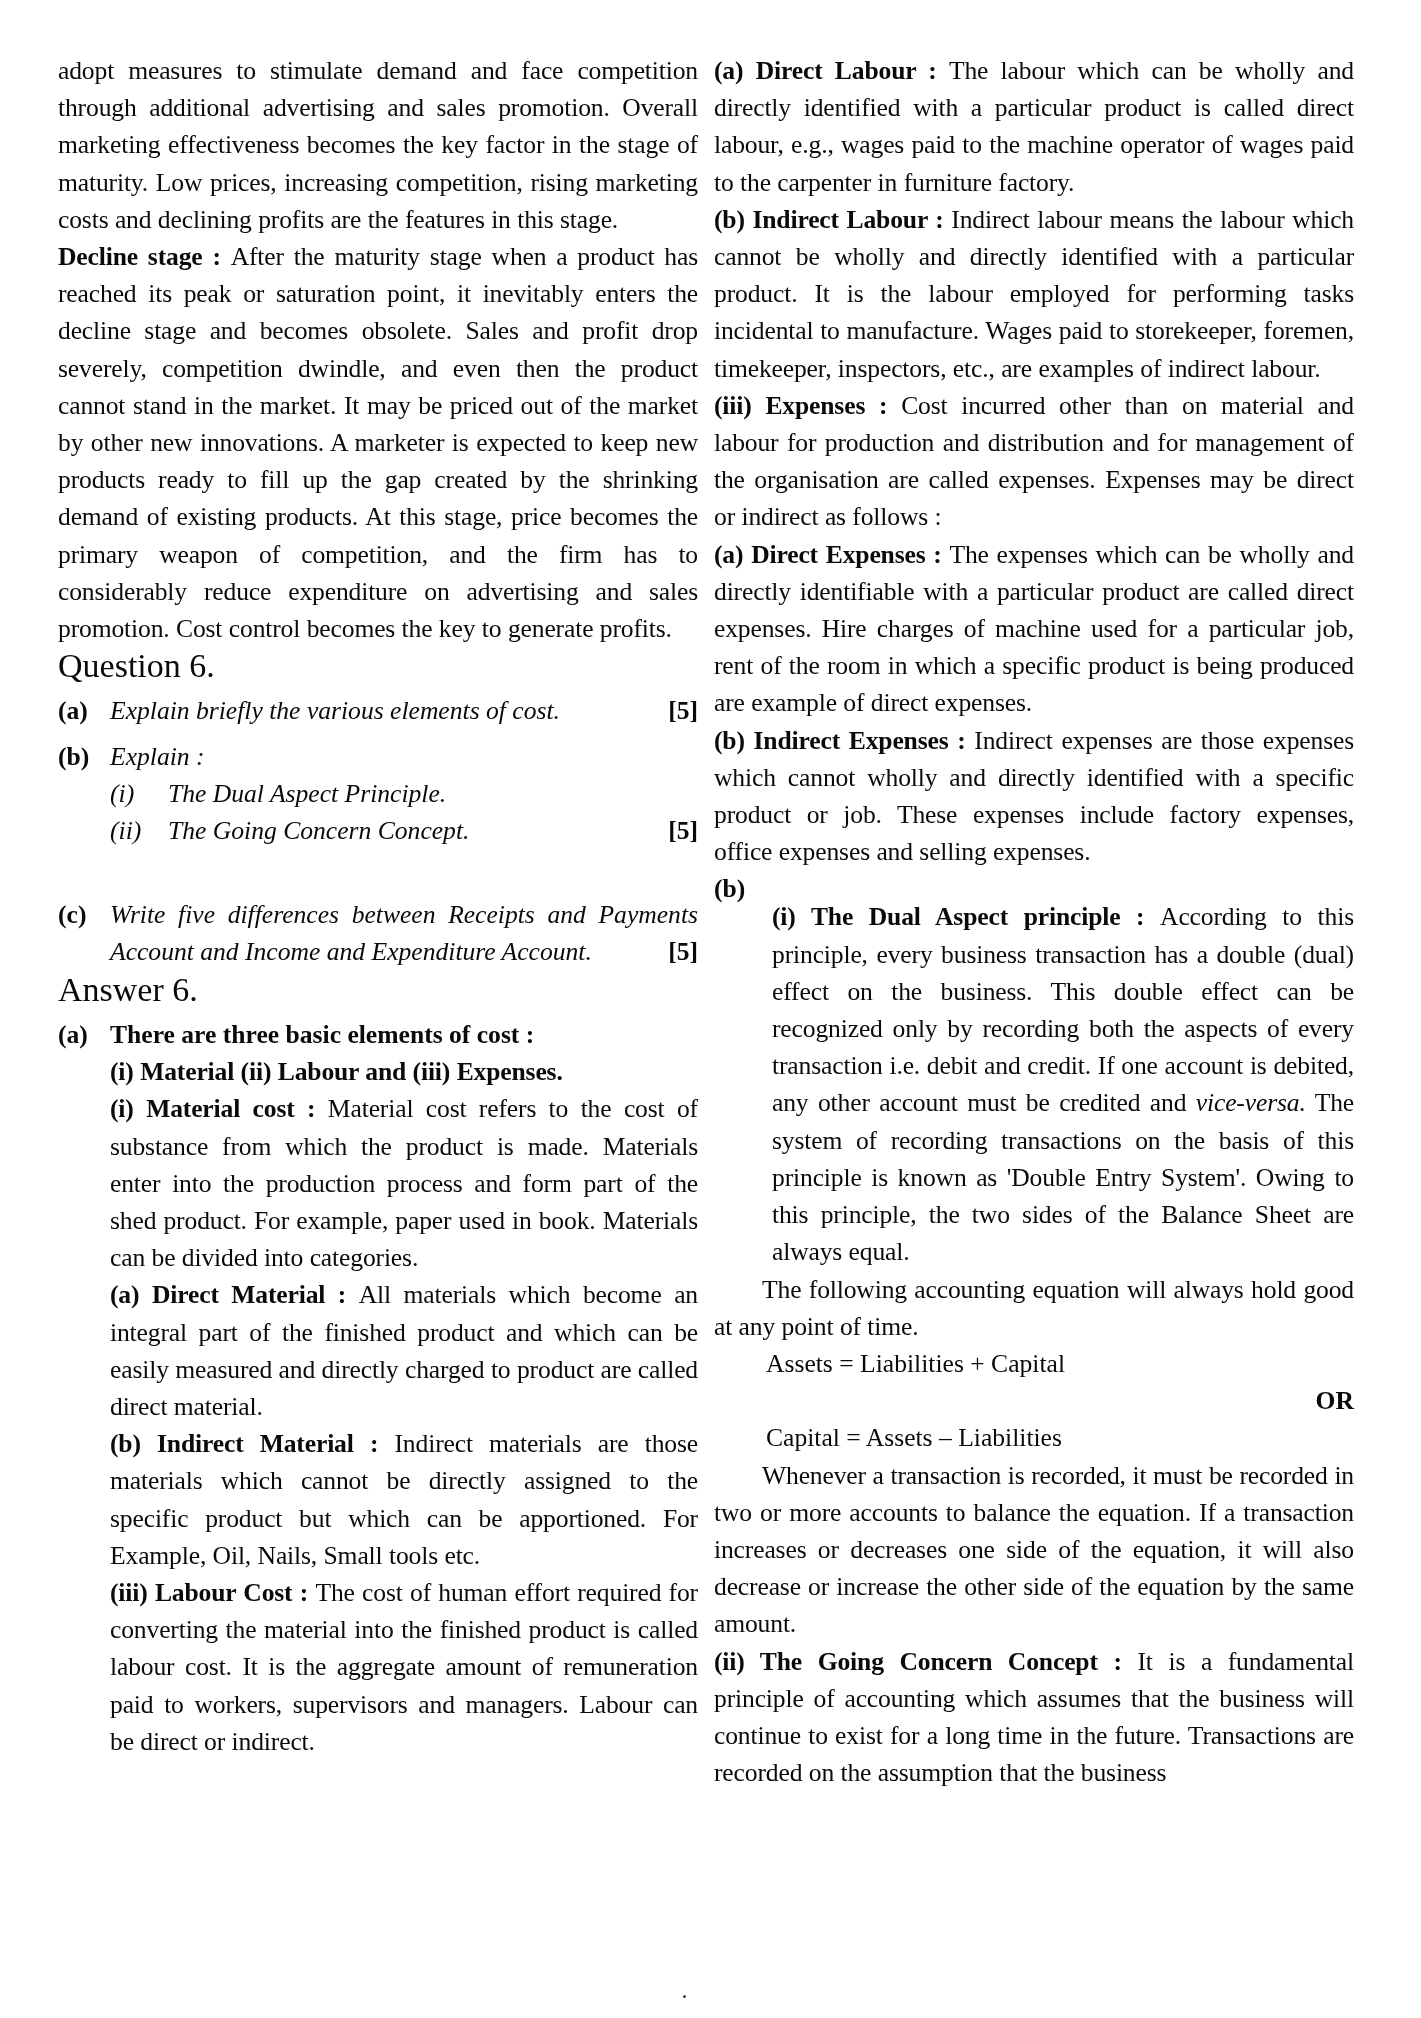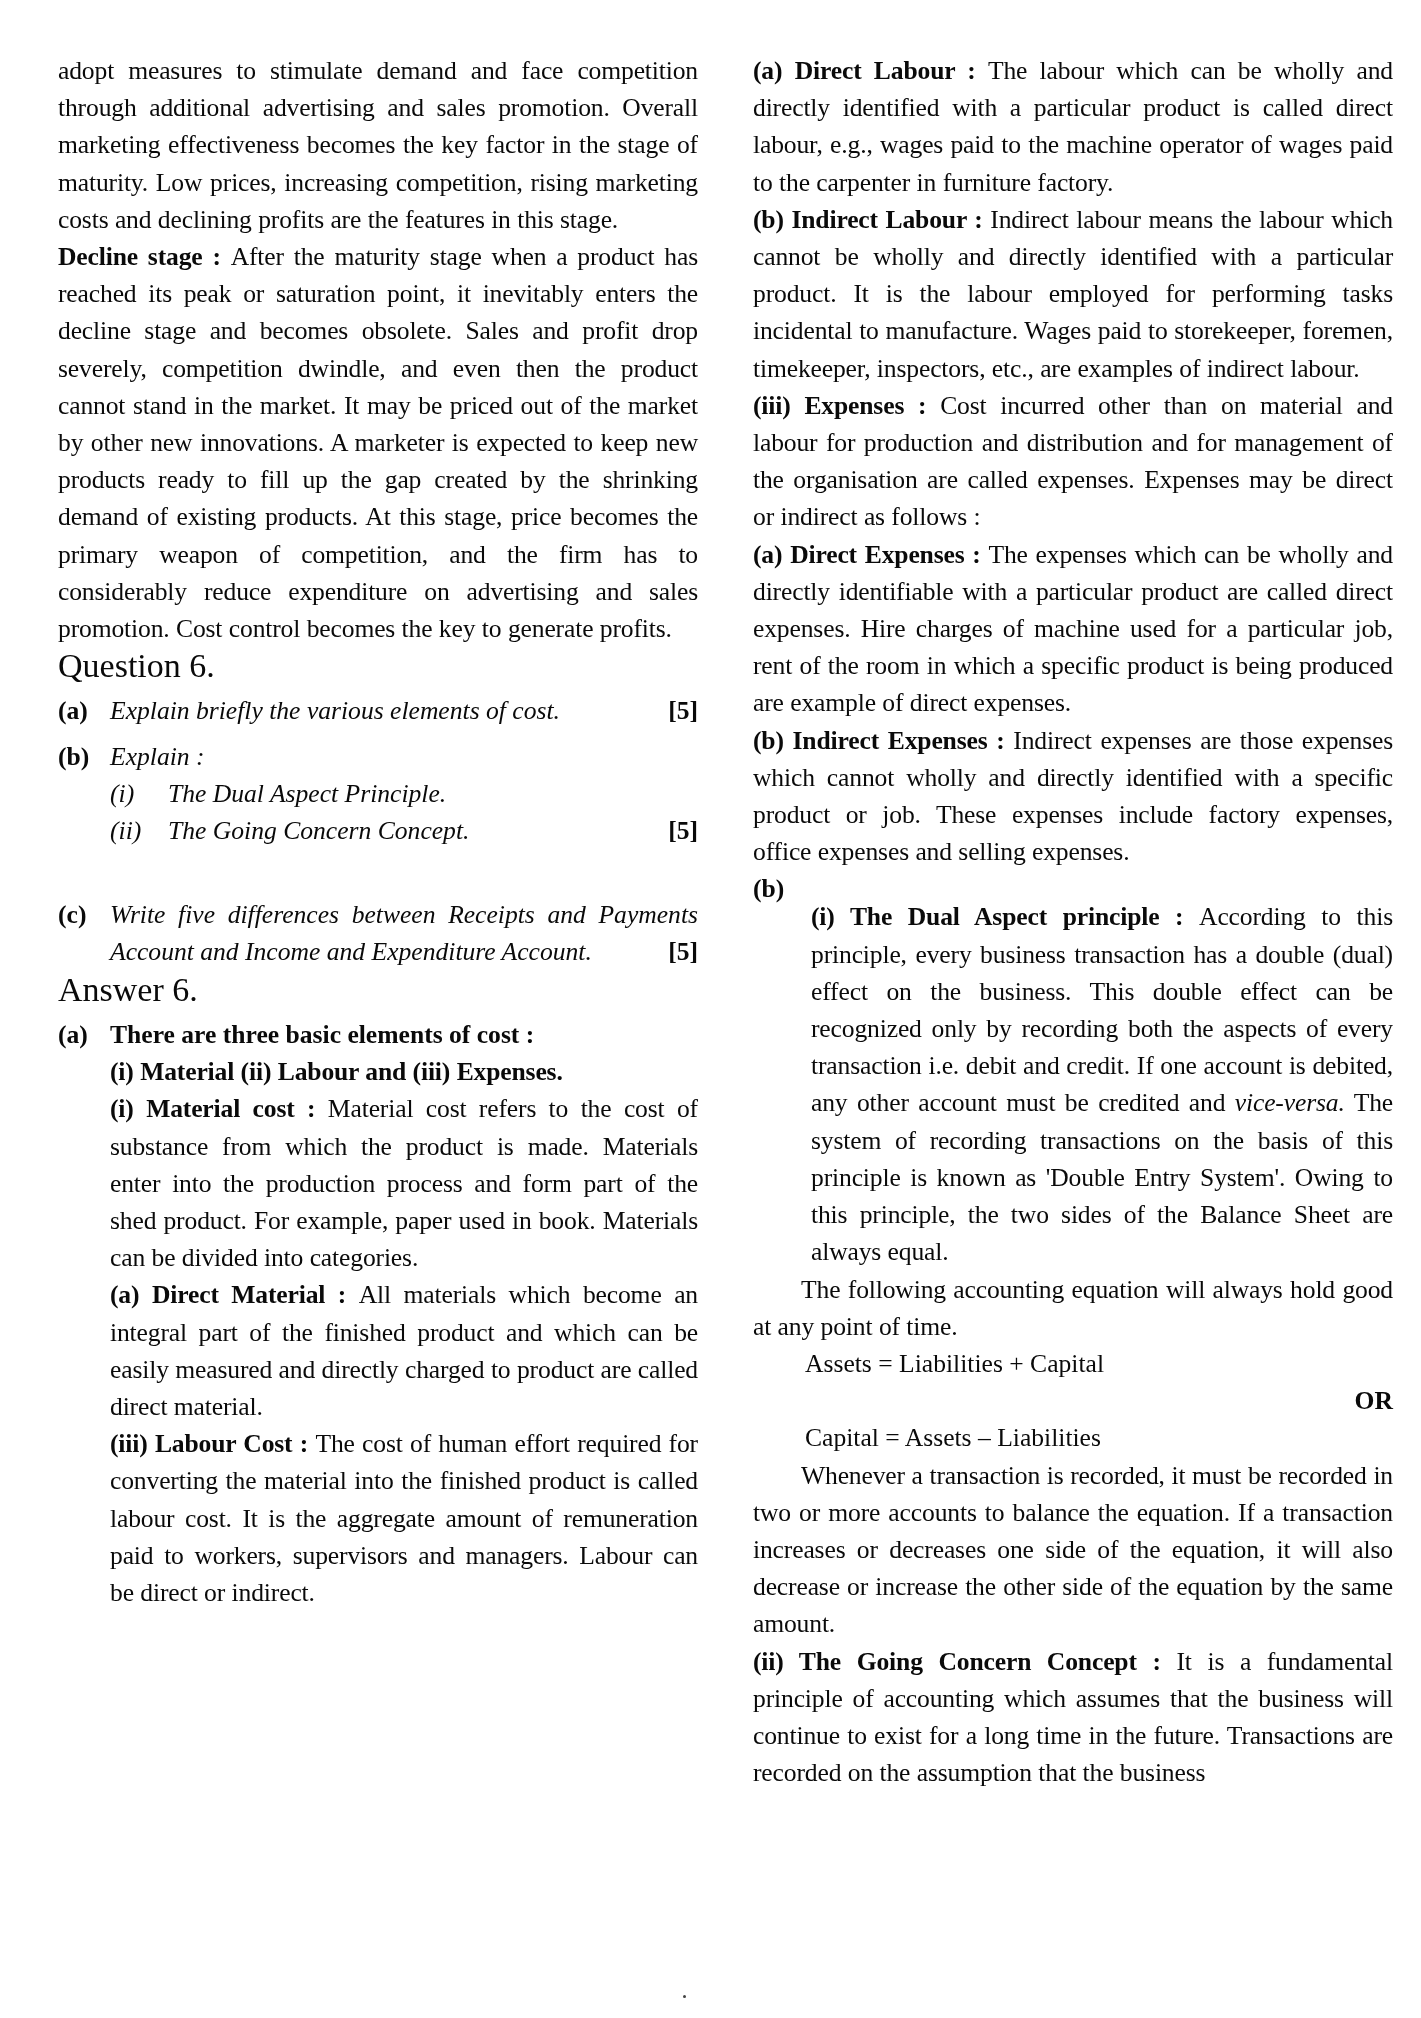"adopt measures to stimulate demand" .columns { gap: 55px -> 16px }
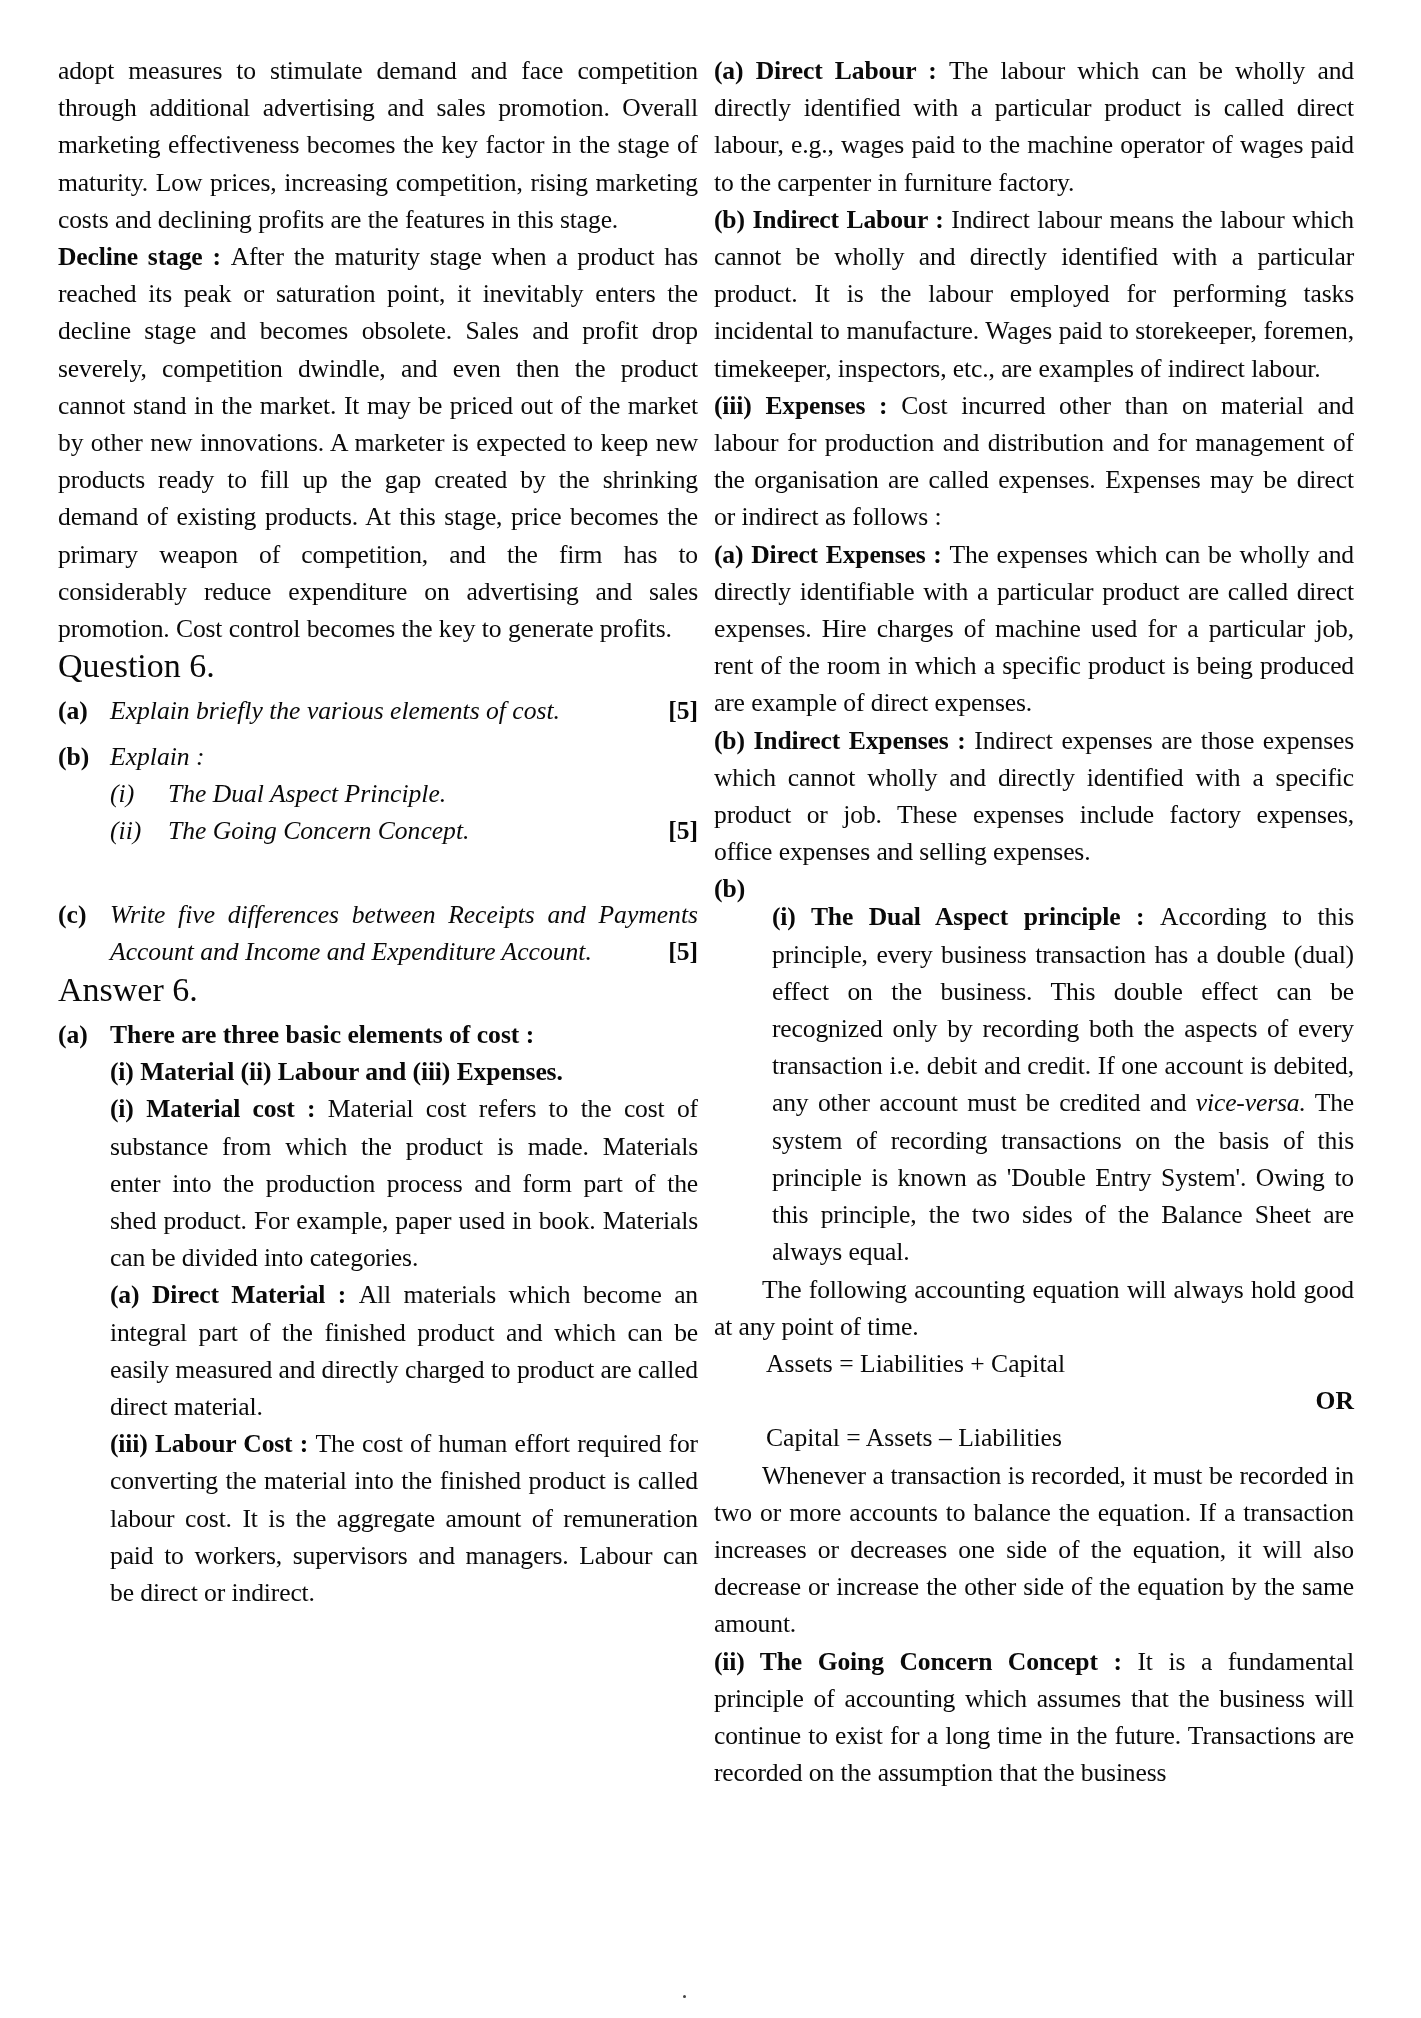"(b) Indirect Material : Indirect" p.para { html: none -> <p><span>(b) Indirect Material : </span><span>Indirect materials are those materials which cannot be directly assigned to the specific product but which can be apportioned. For Example, Oil, Nails, Small tools etc.</span></p> }
